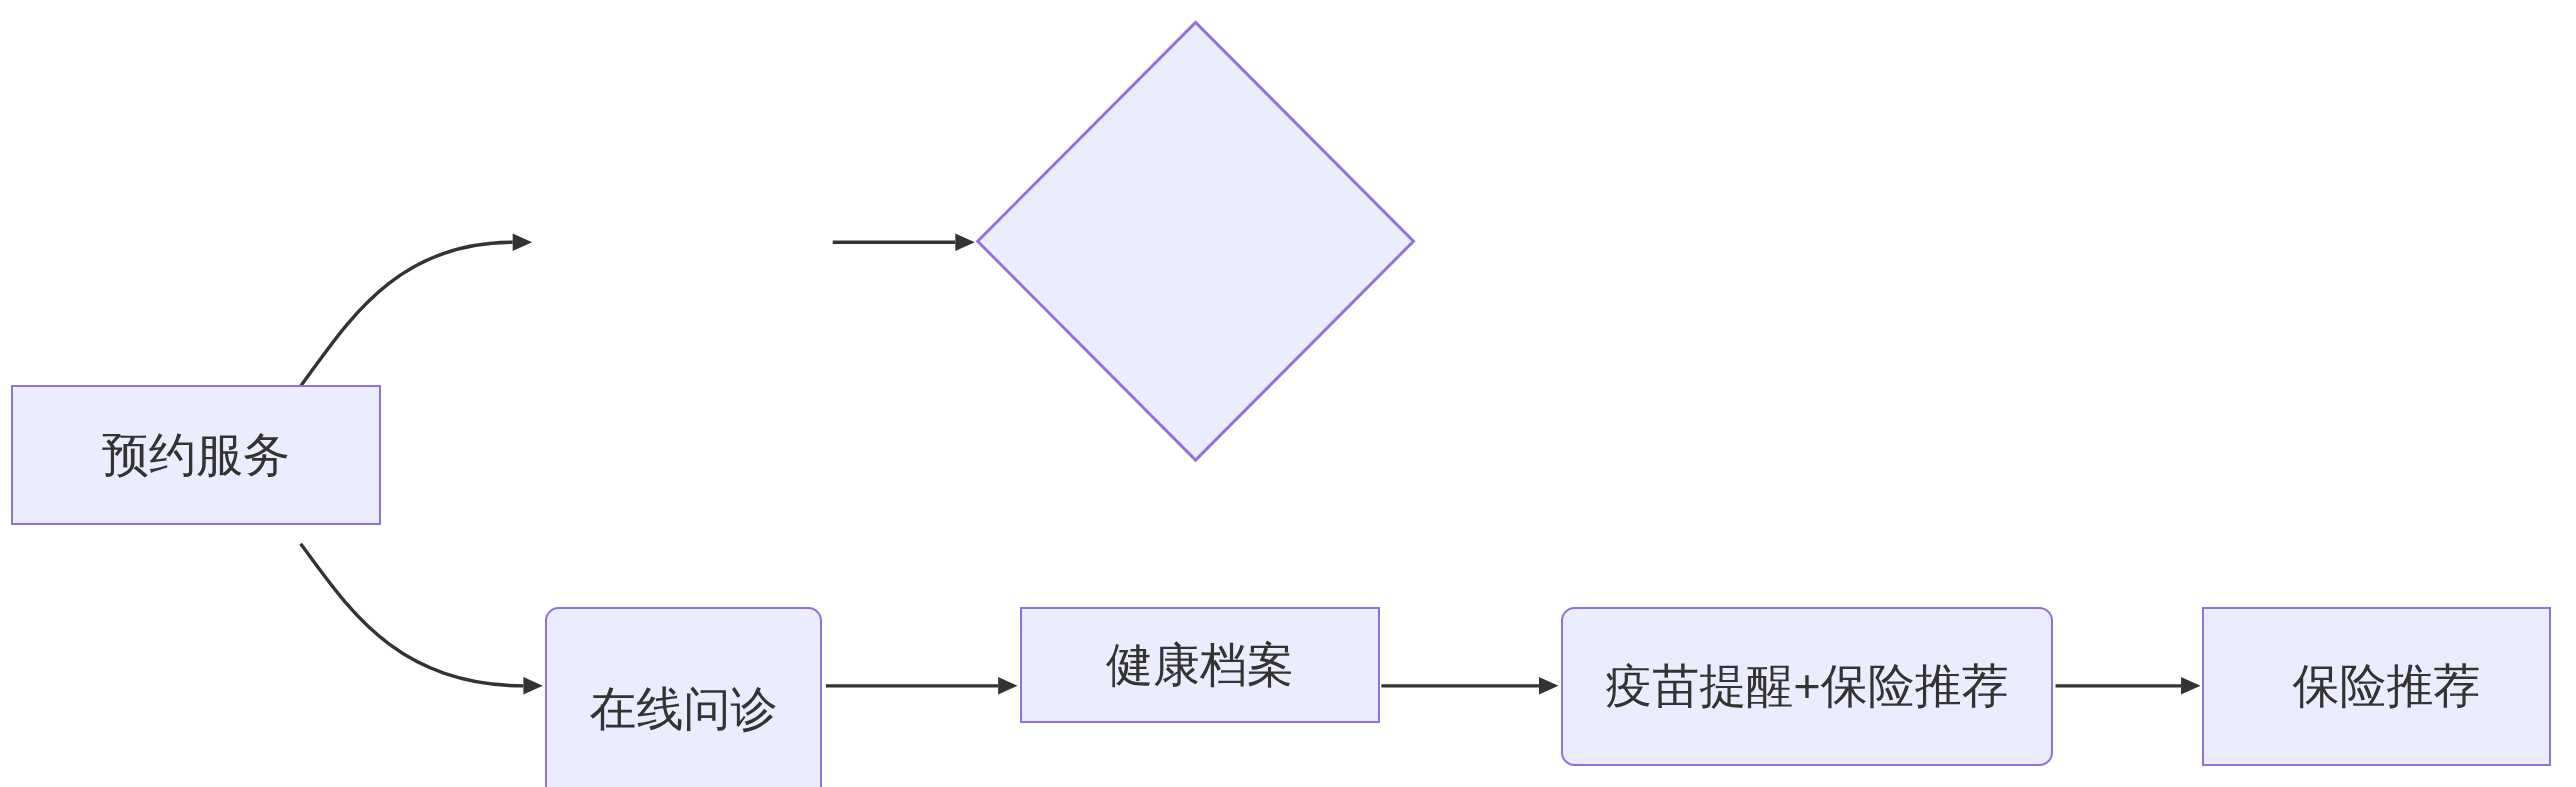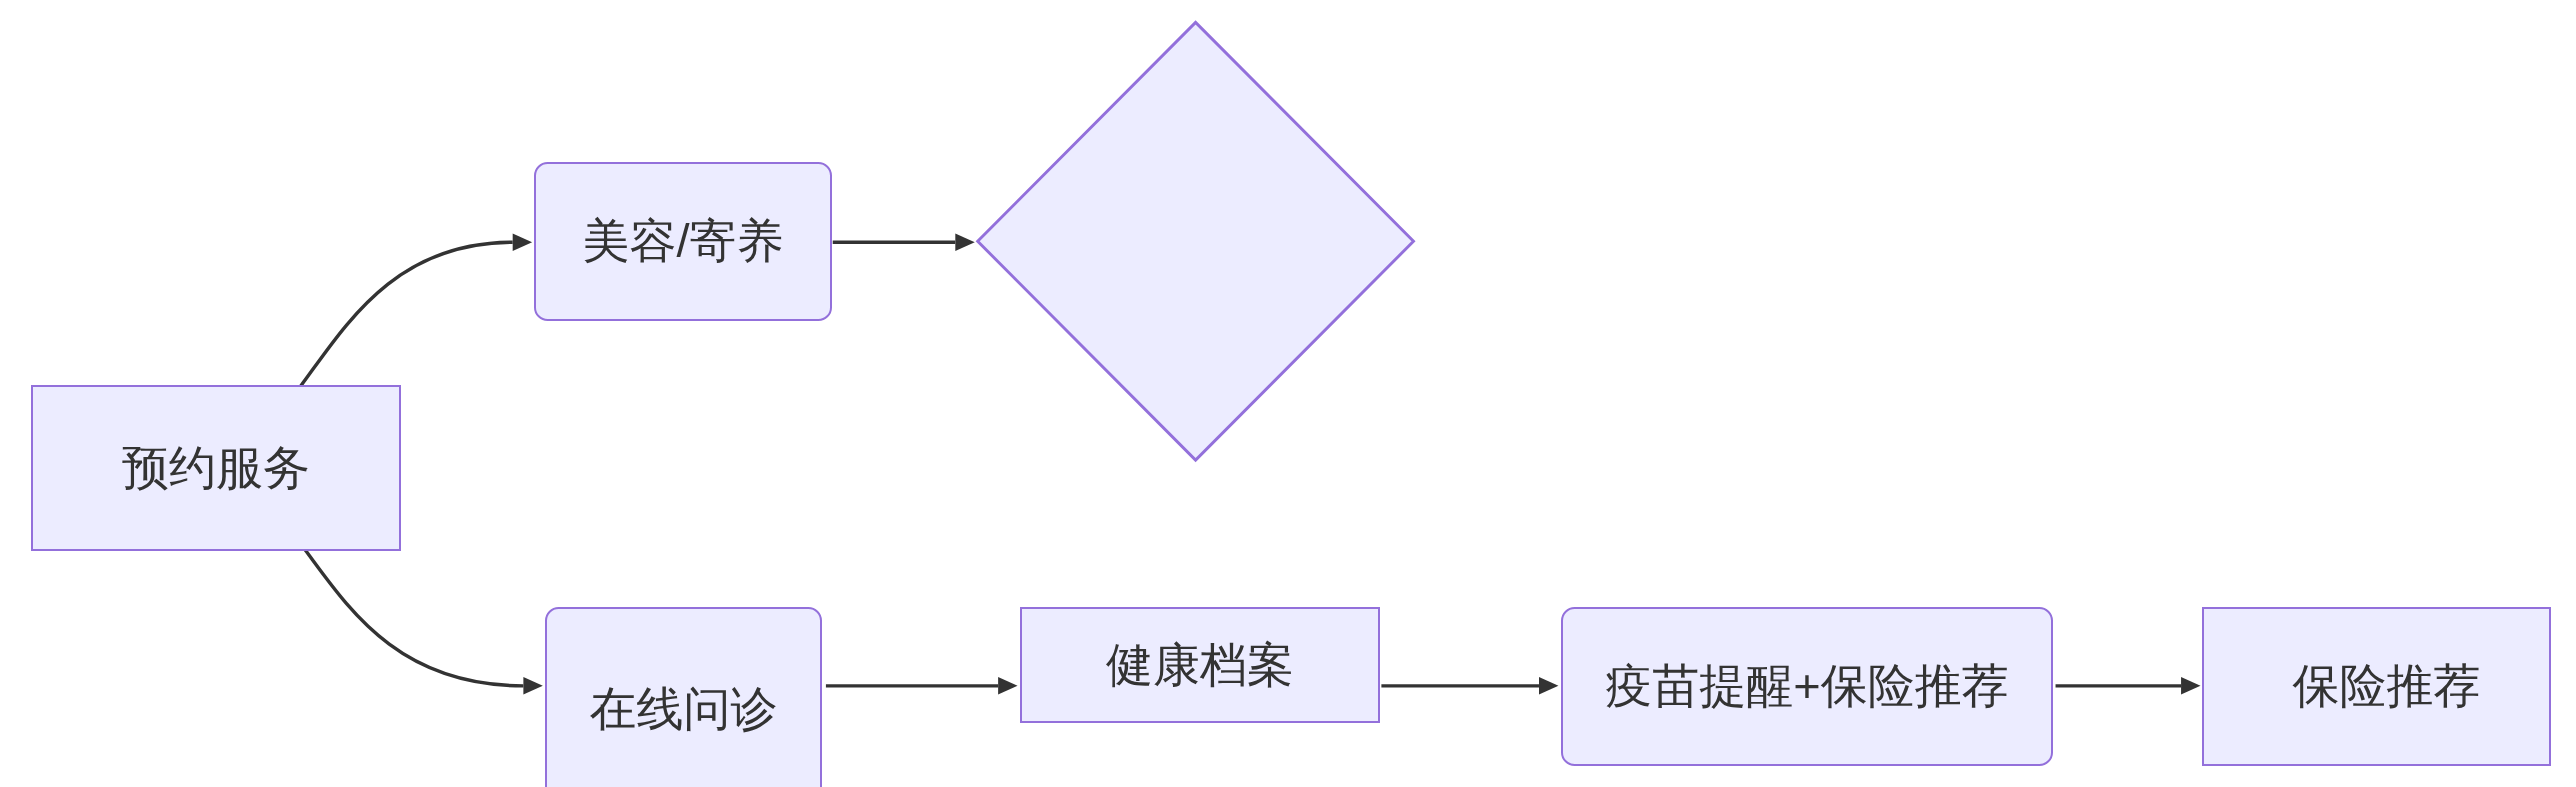"美容/寄养" div.node { html: <div> <span>美容/寄养</span> </div> -> none }
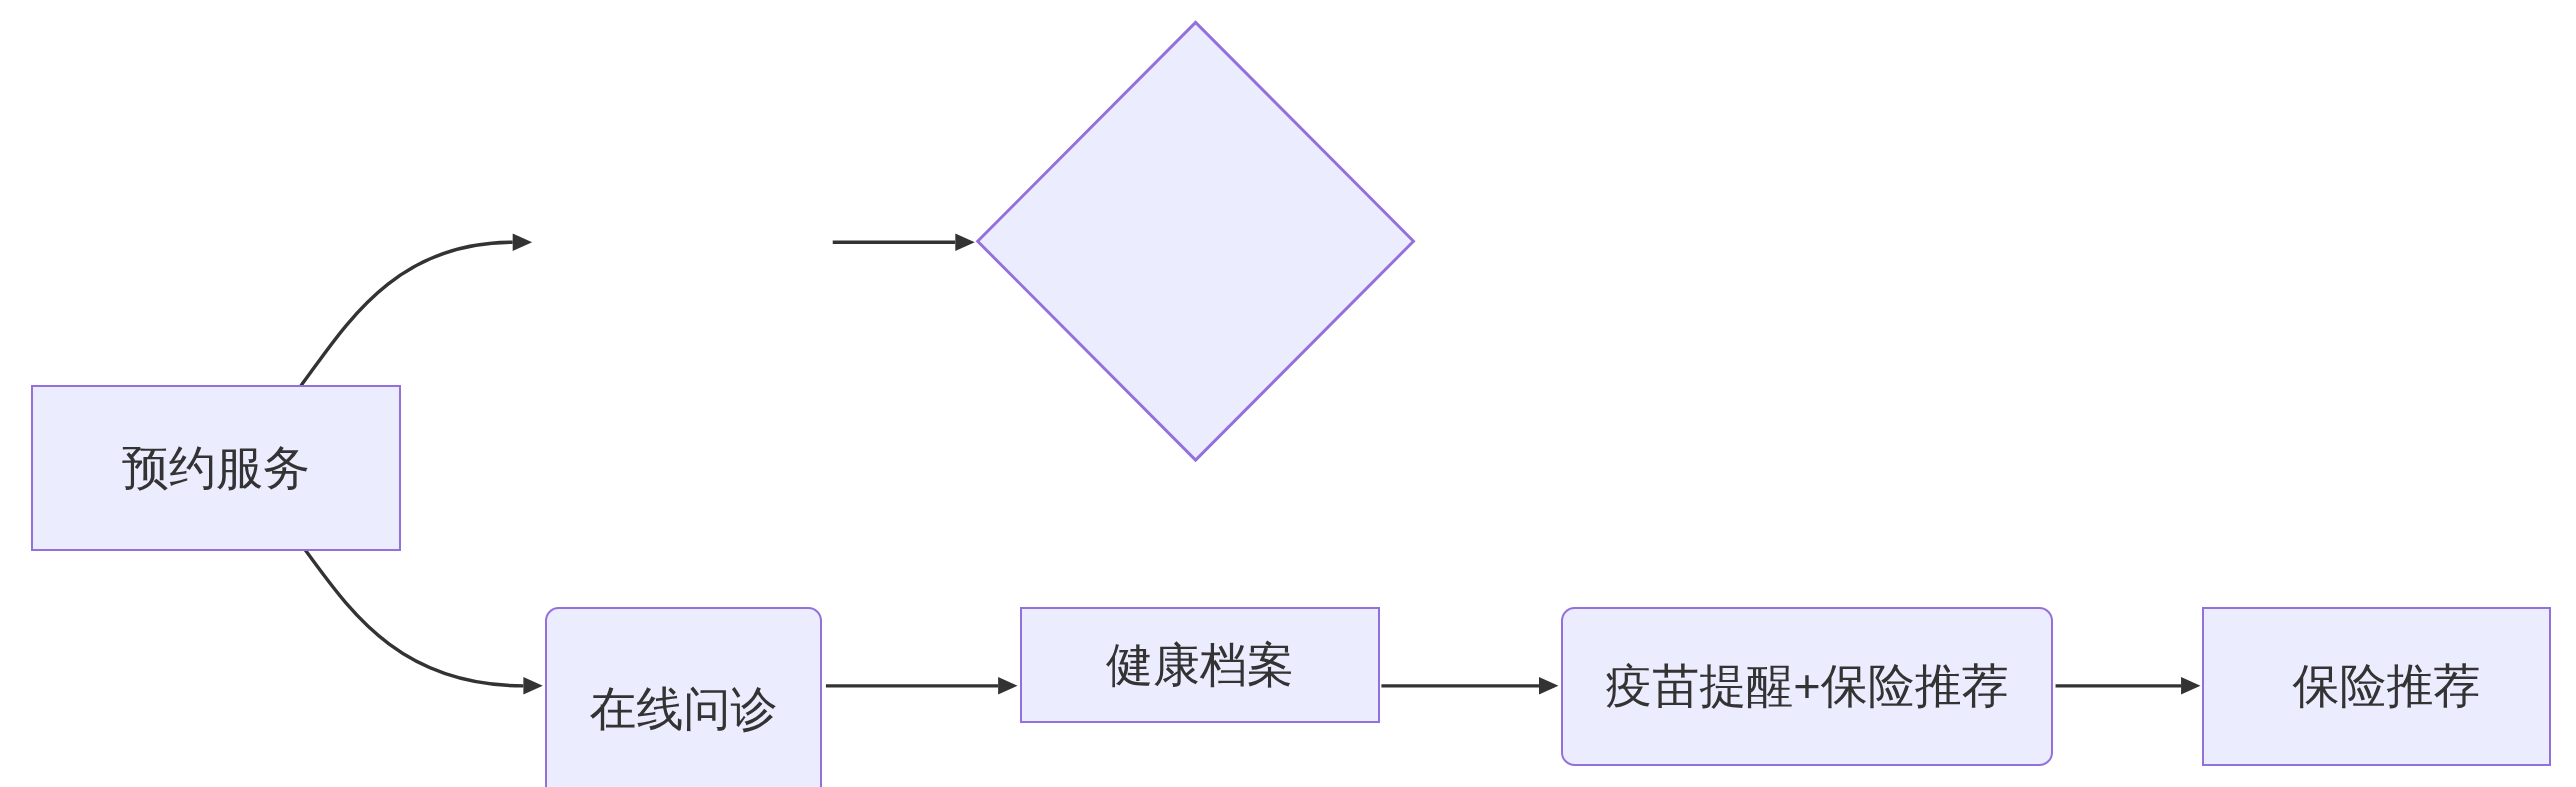"预约服务" #node-booking { height: 166px -> 140px; left: 31px -> 11px }
